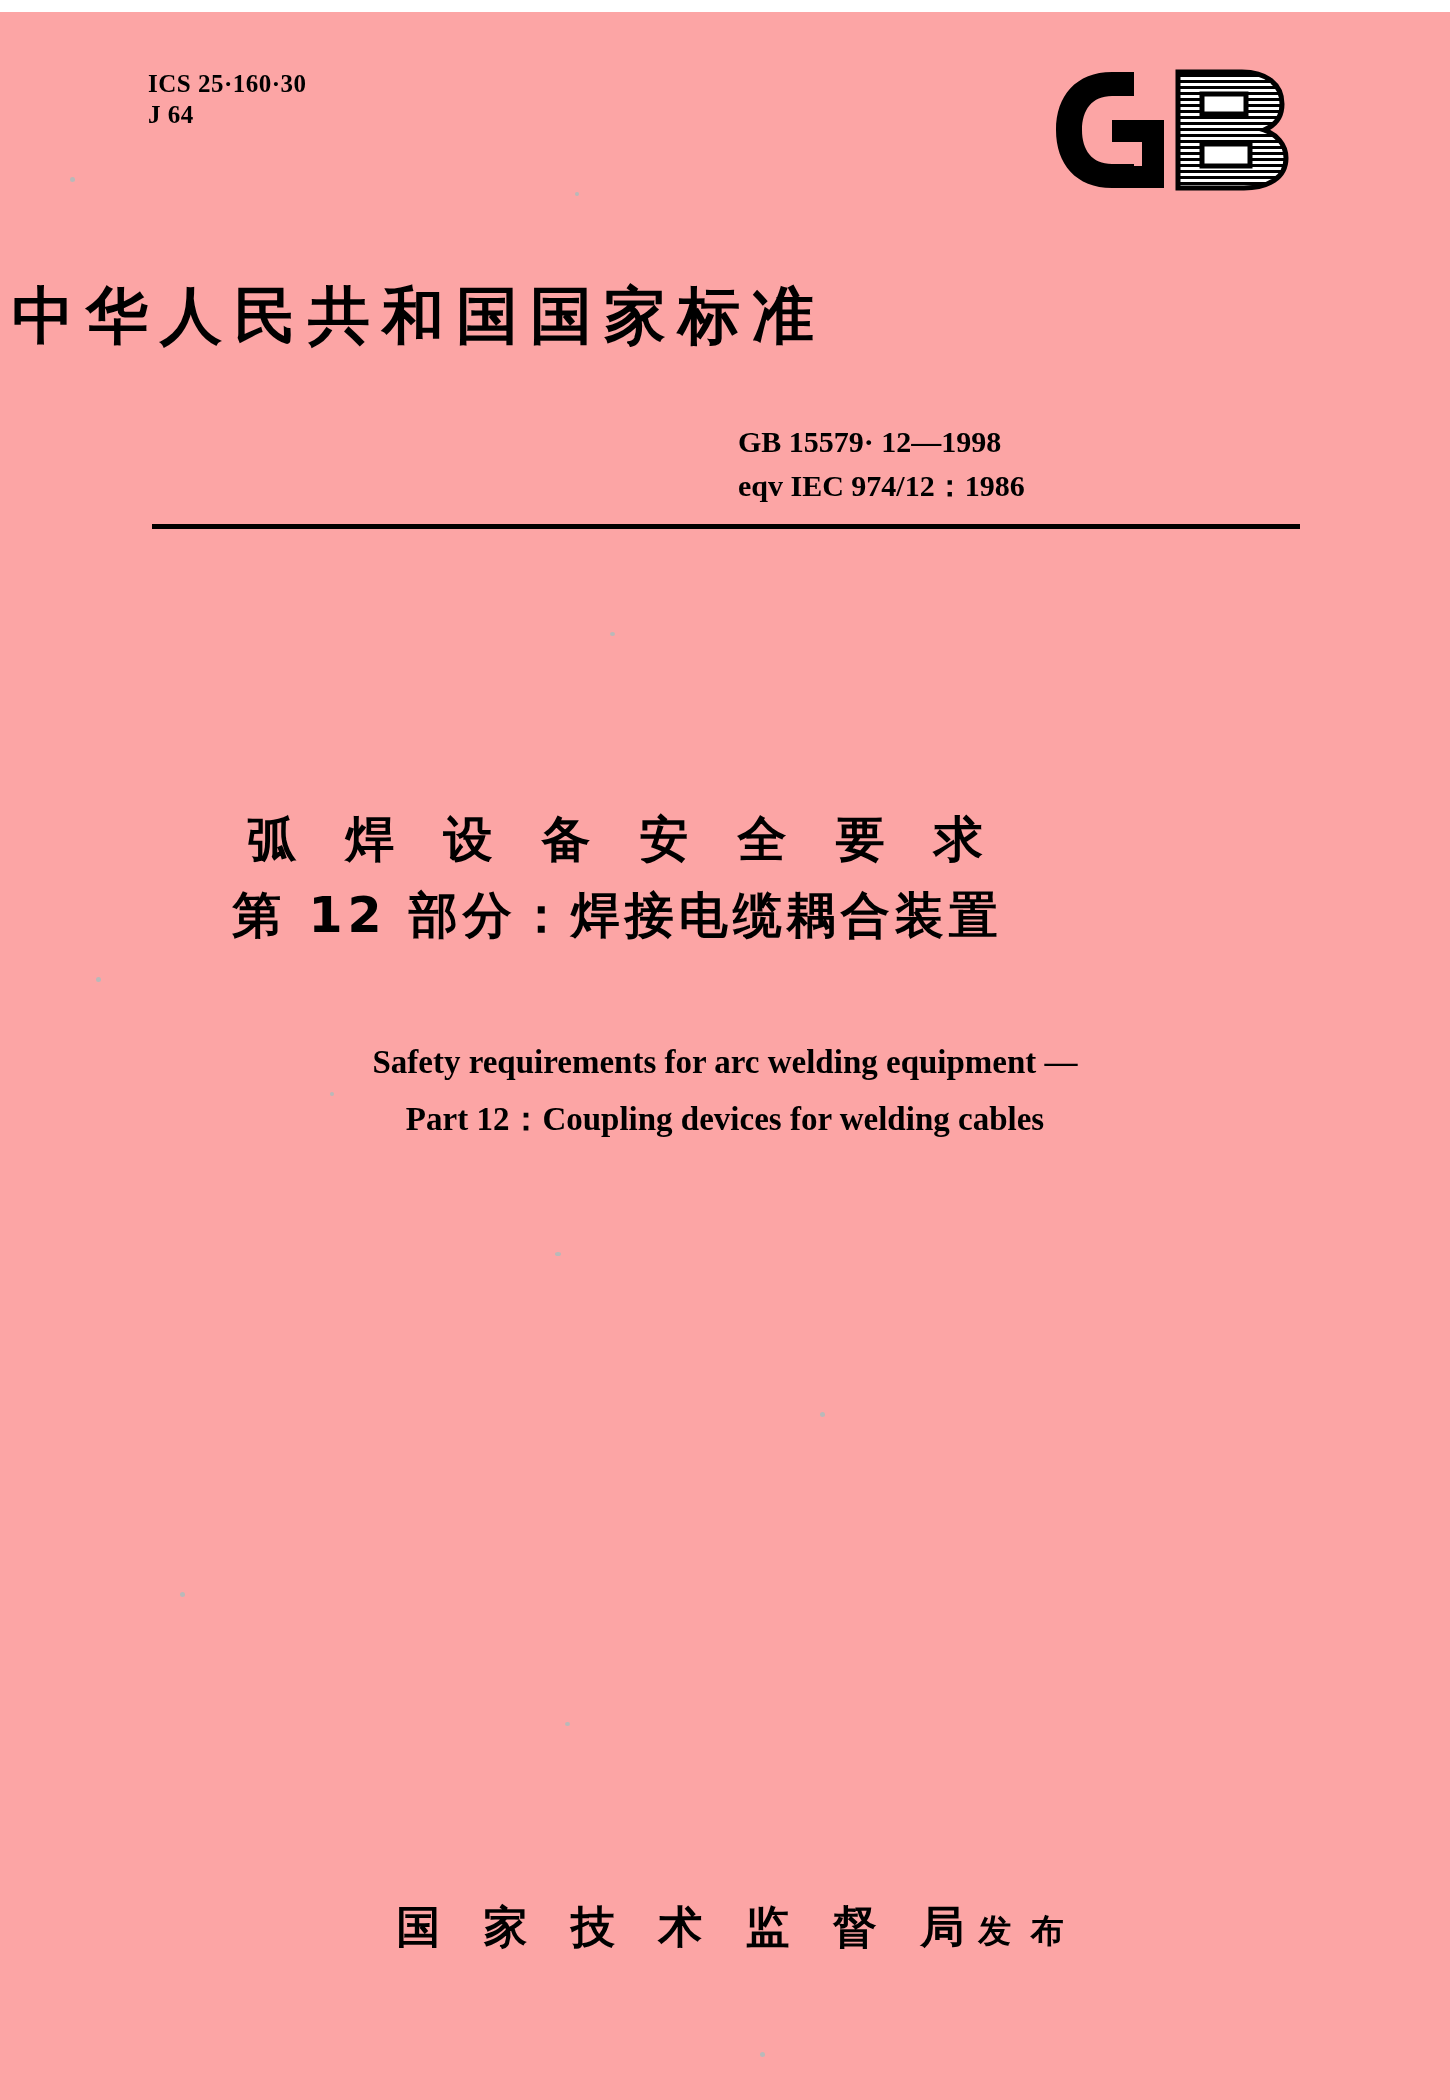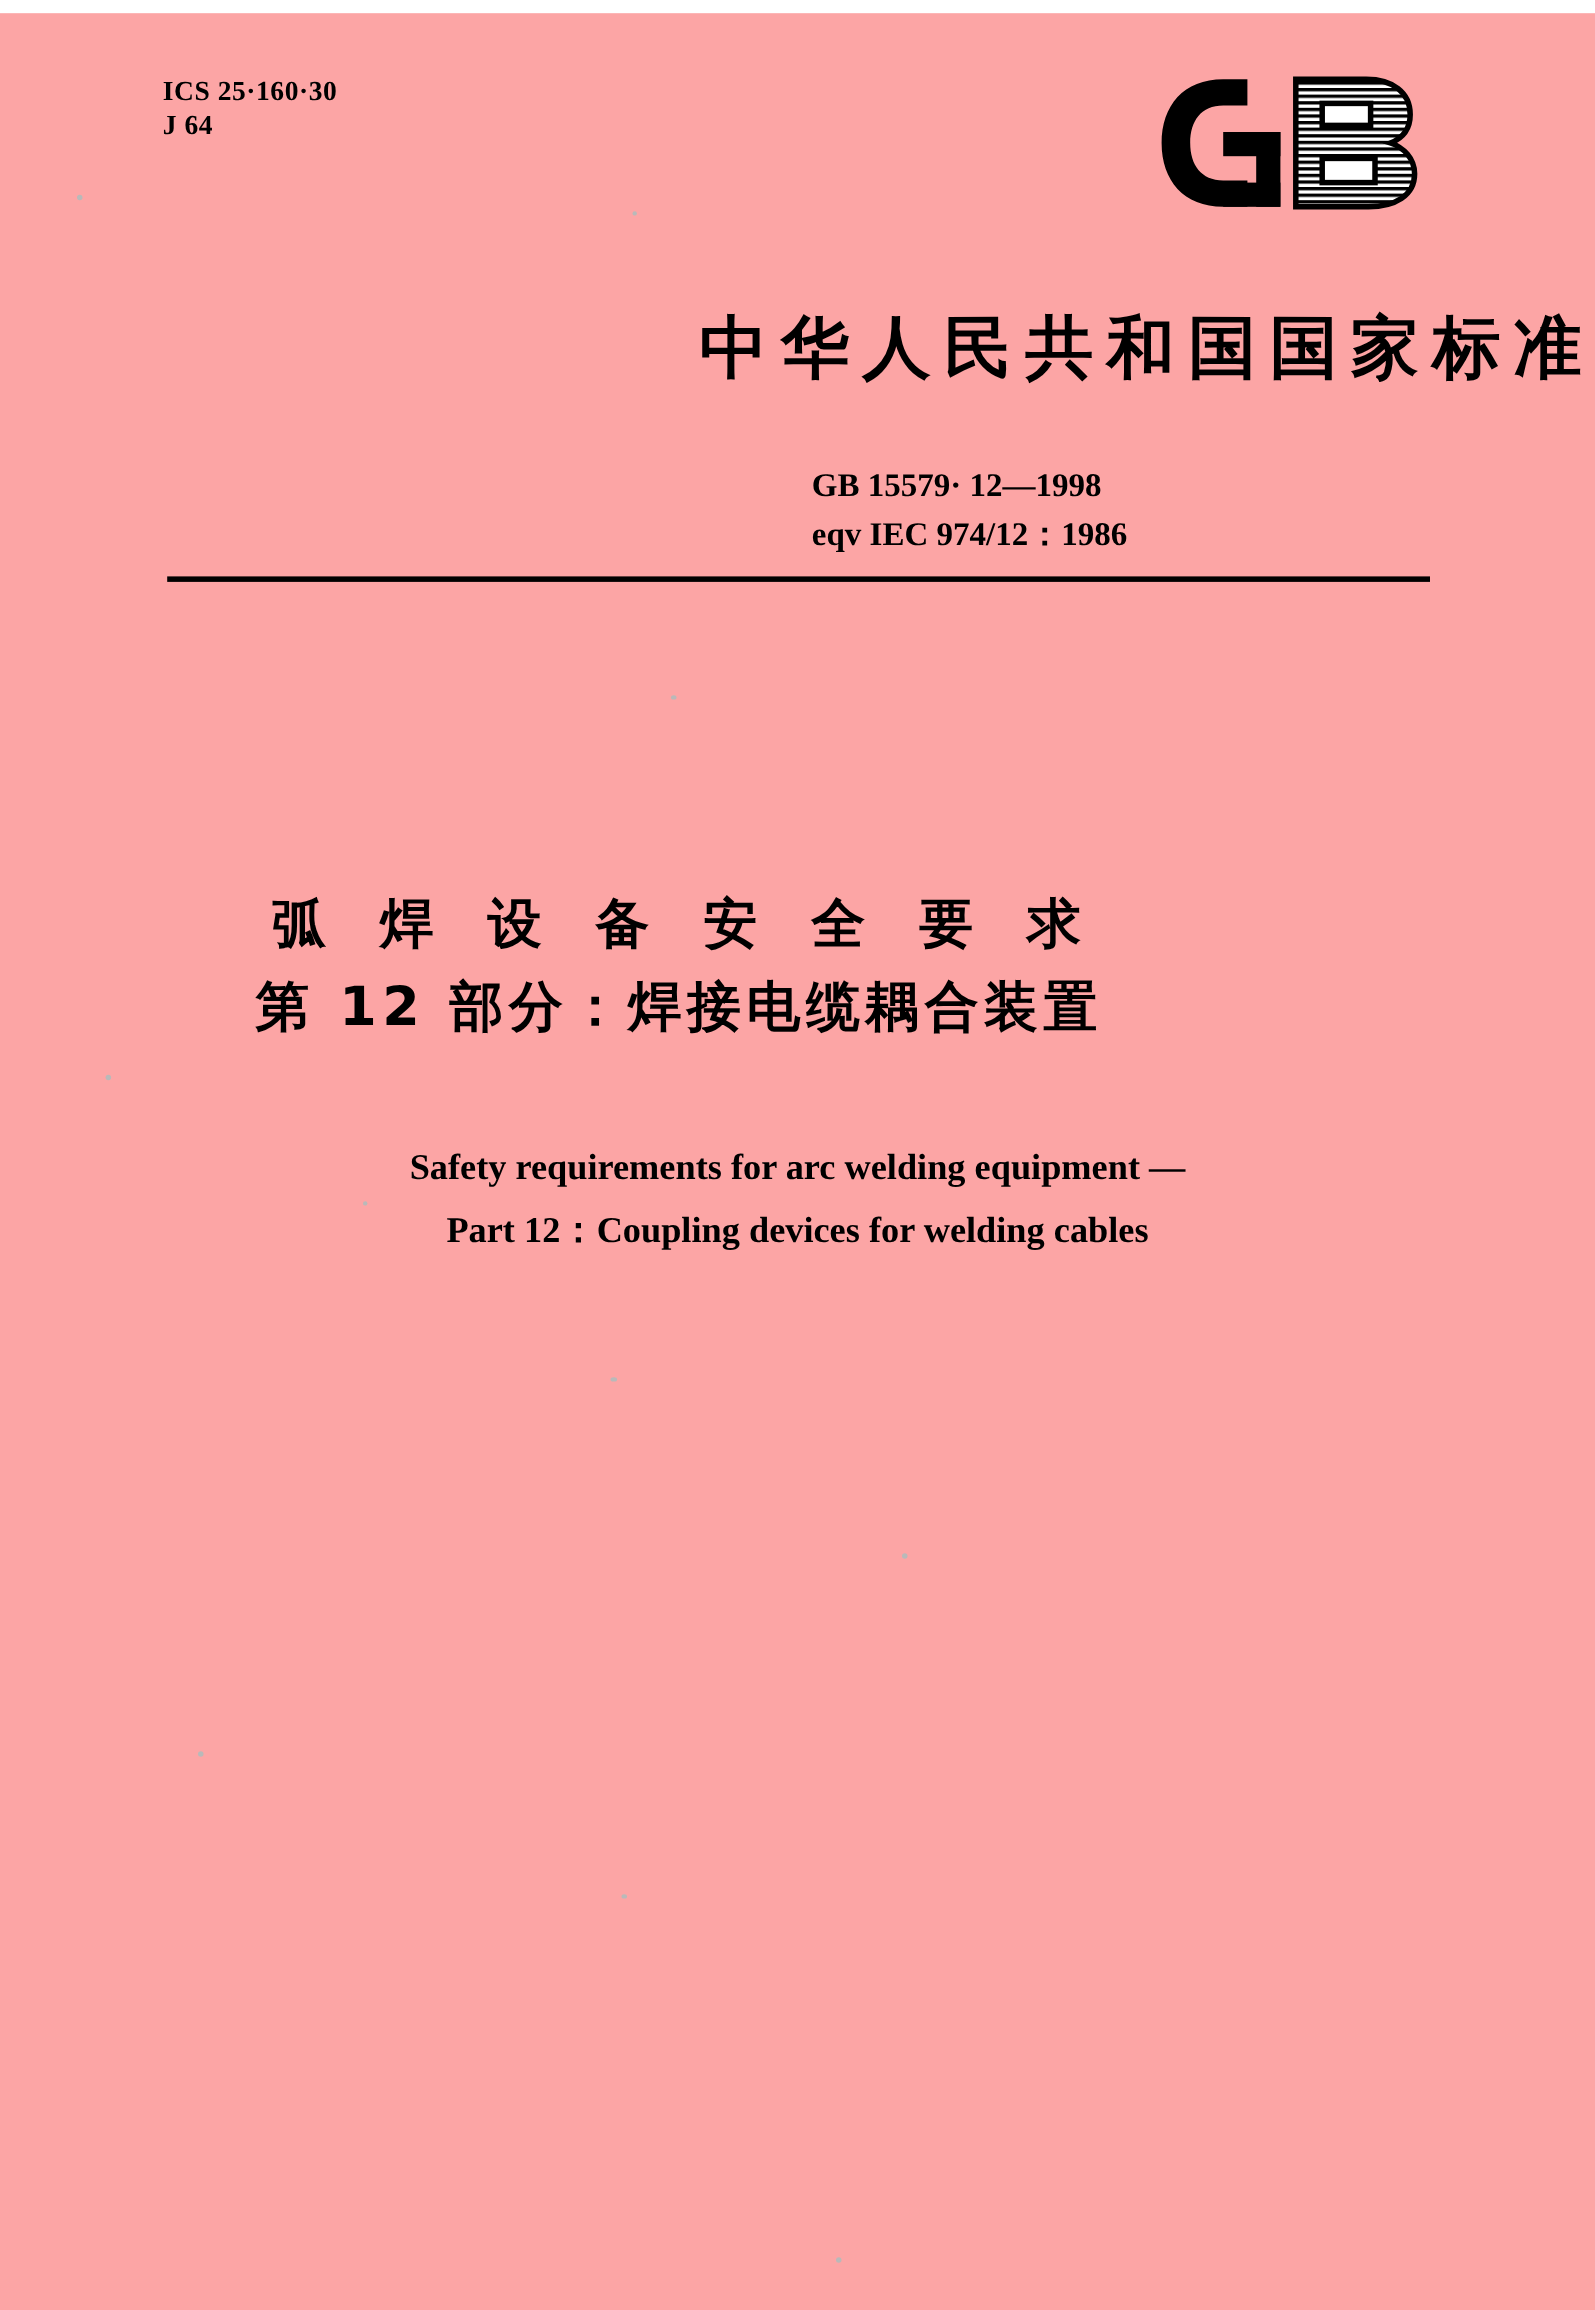"中华人民共和国国家标准" .national-title { text-align: right -> left }
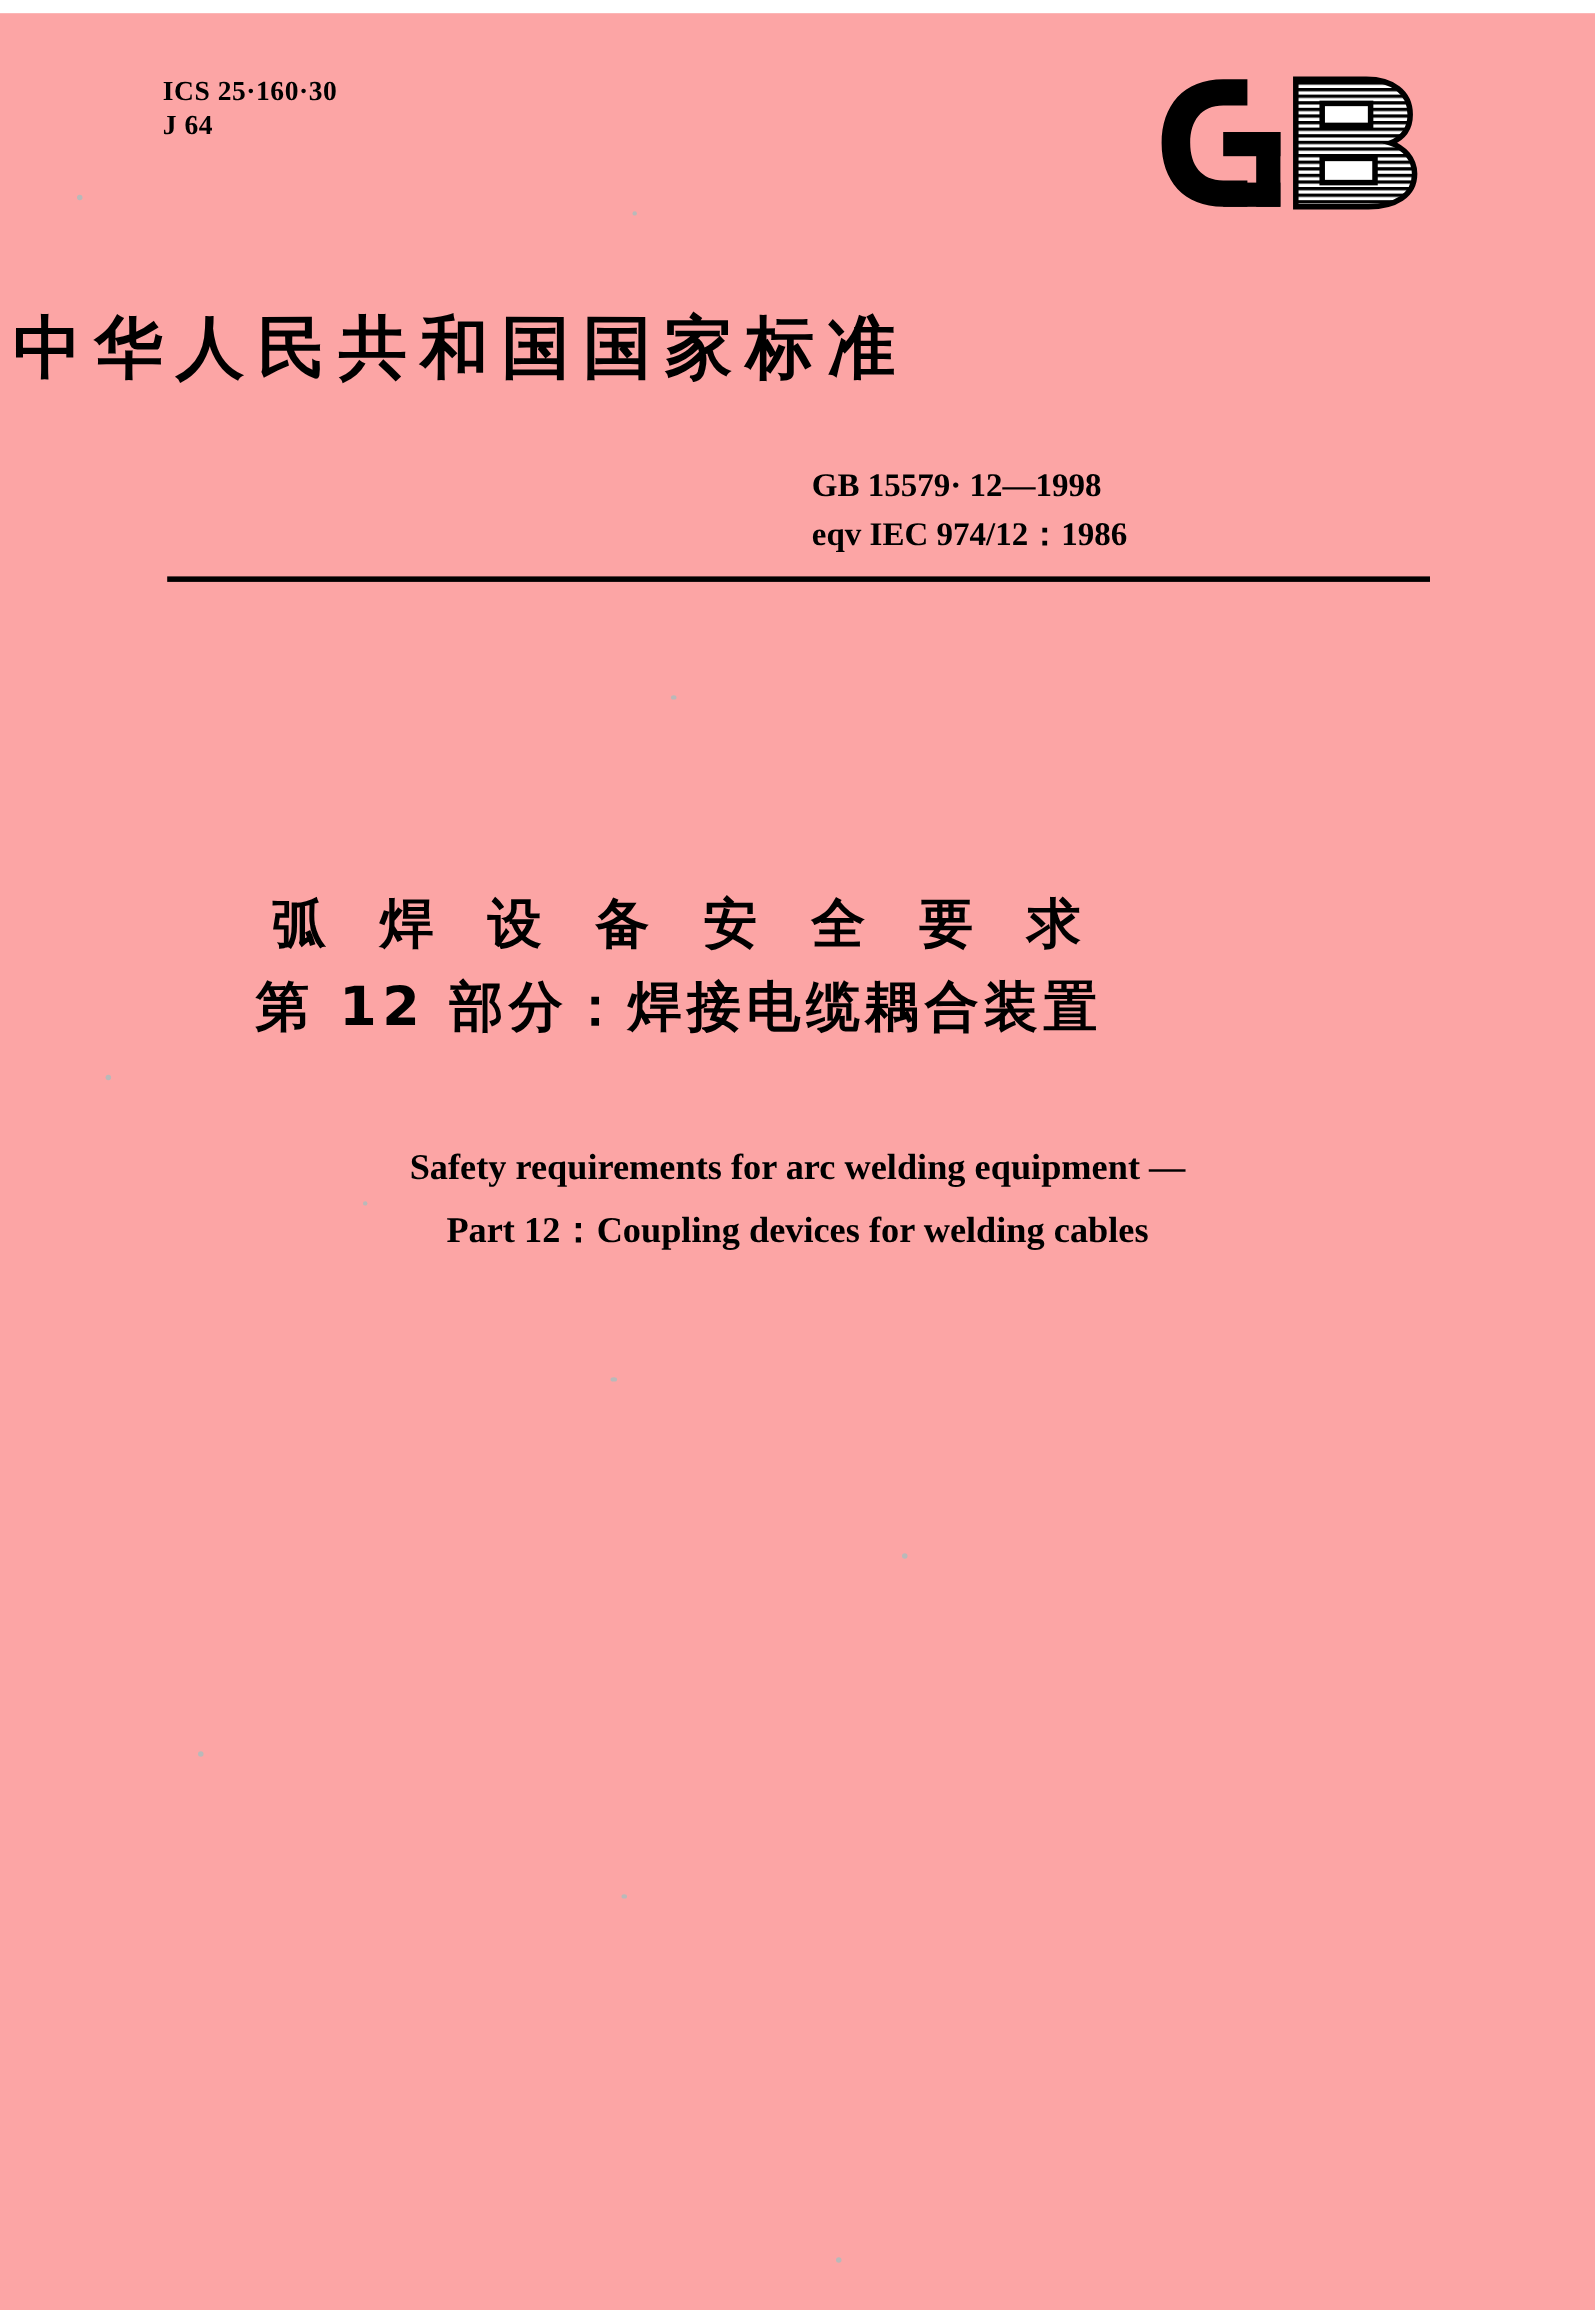"国 家 技 术 监" div.issuer { html: none -> <div> <span>国 家 技 术 监 督 局</span><span>发 布</span> </div> }
